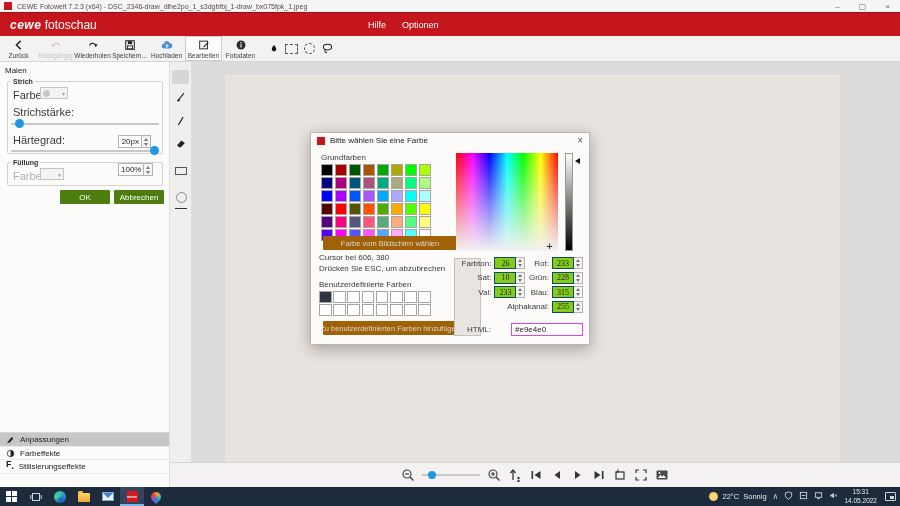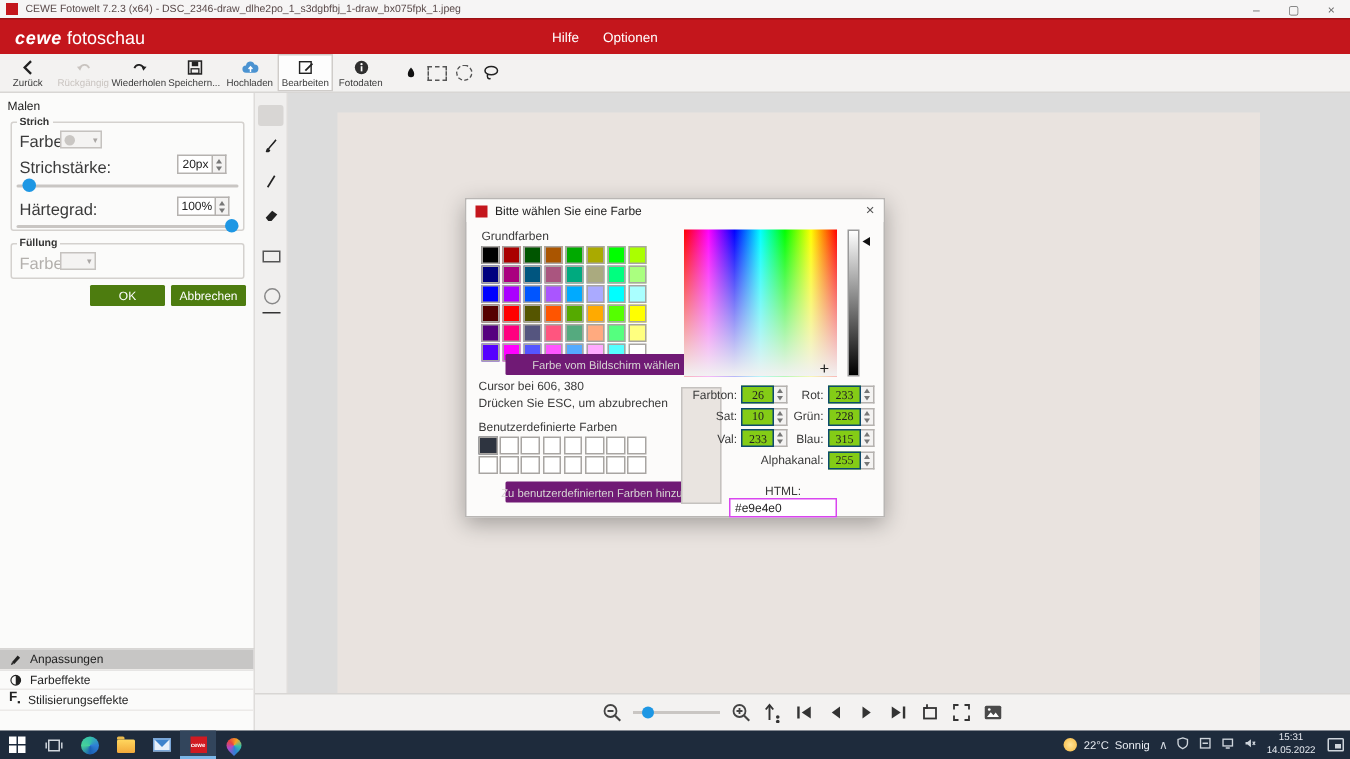"20px" .spinbox { margin-top: none -> 32px }
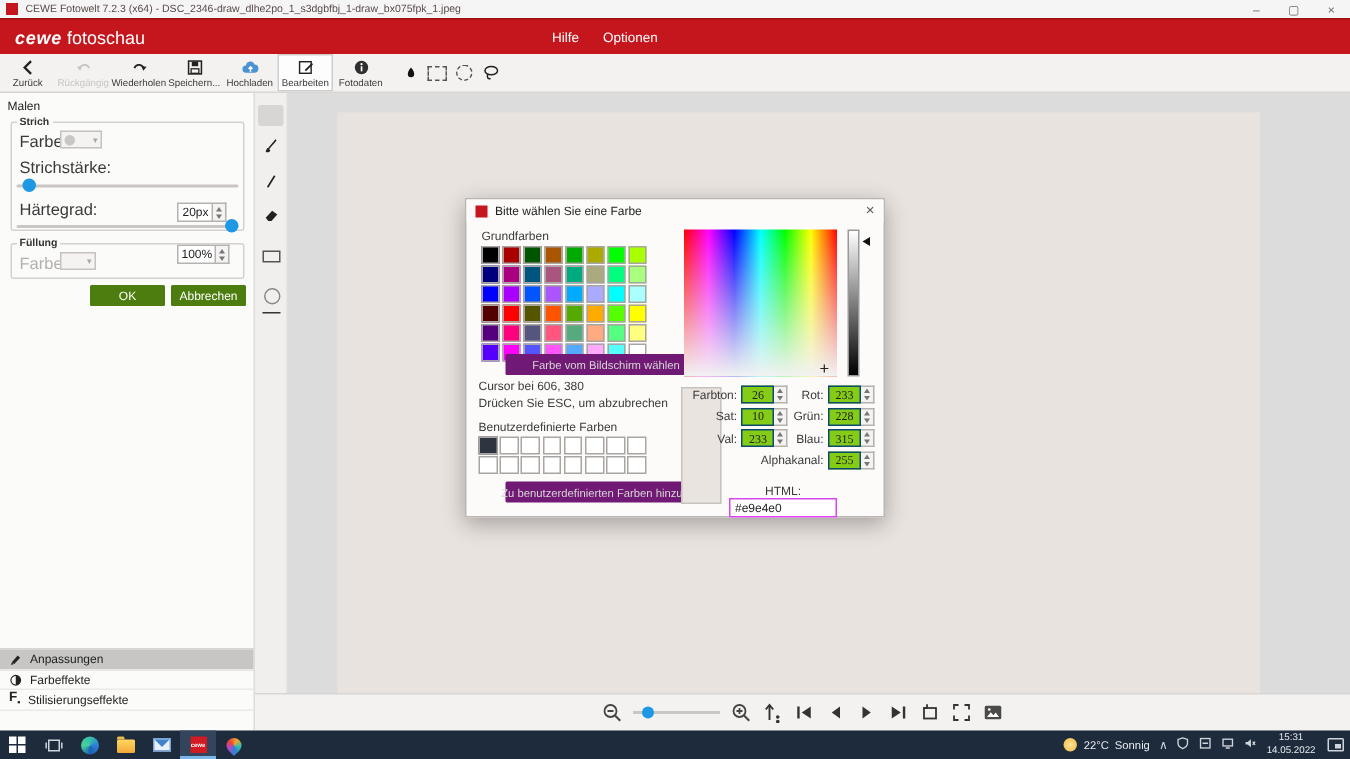"Farbe vom Bildschirm wählen" .gray-btn { background: #701a75 -> #a16207; left: 26px -> 12px }
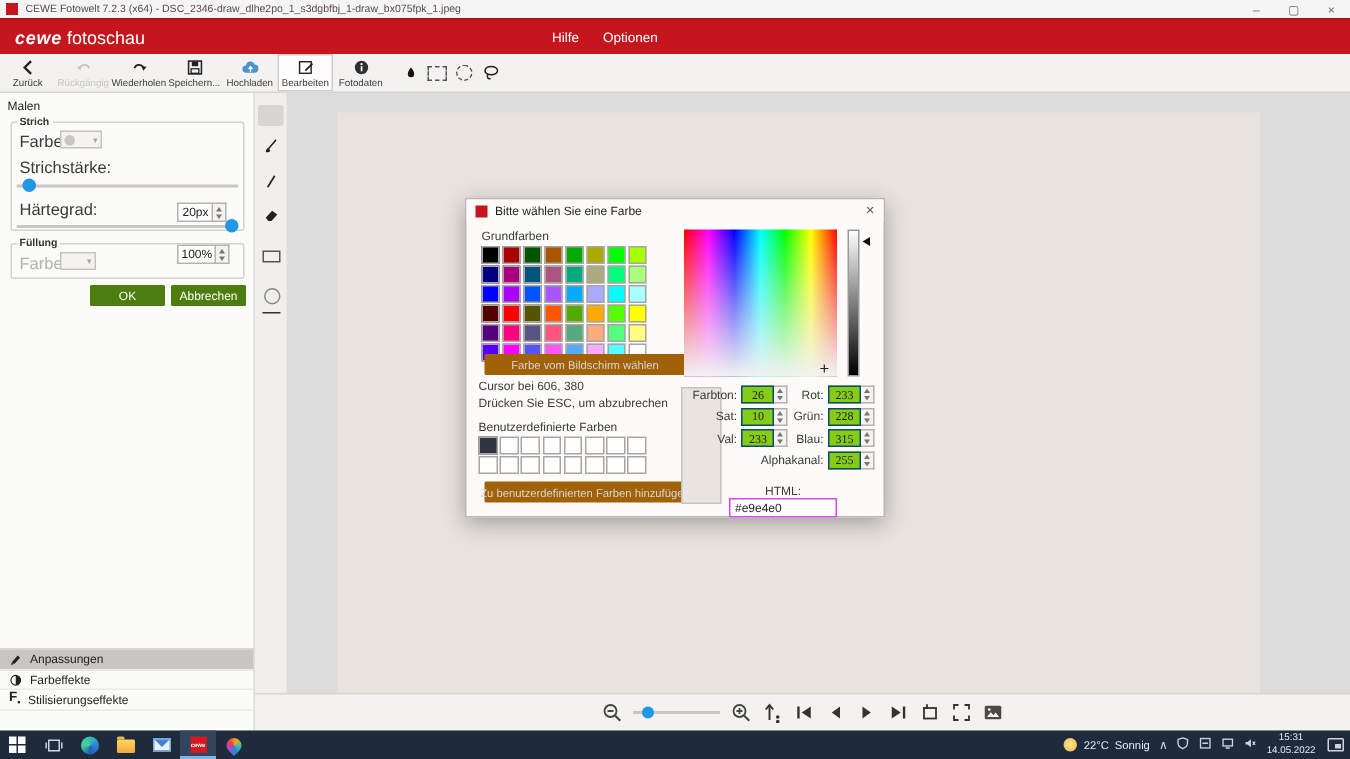"HTML:" #cd-html-row { flex-direction: column -> none; gap: 0 -> 20px }
